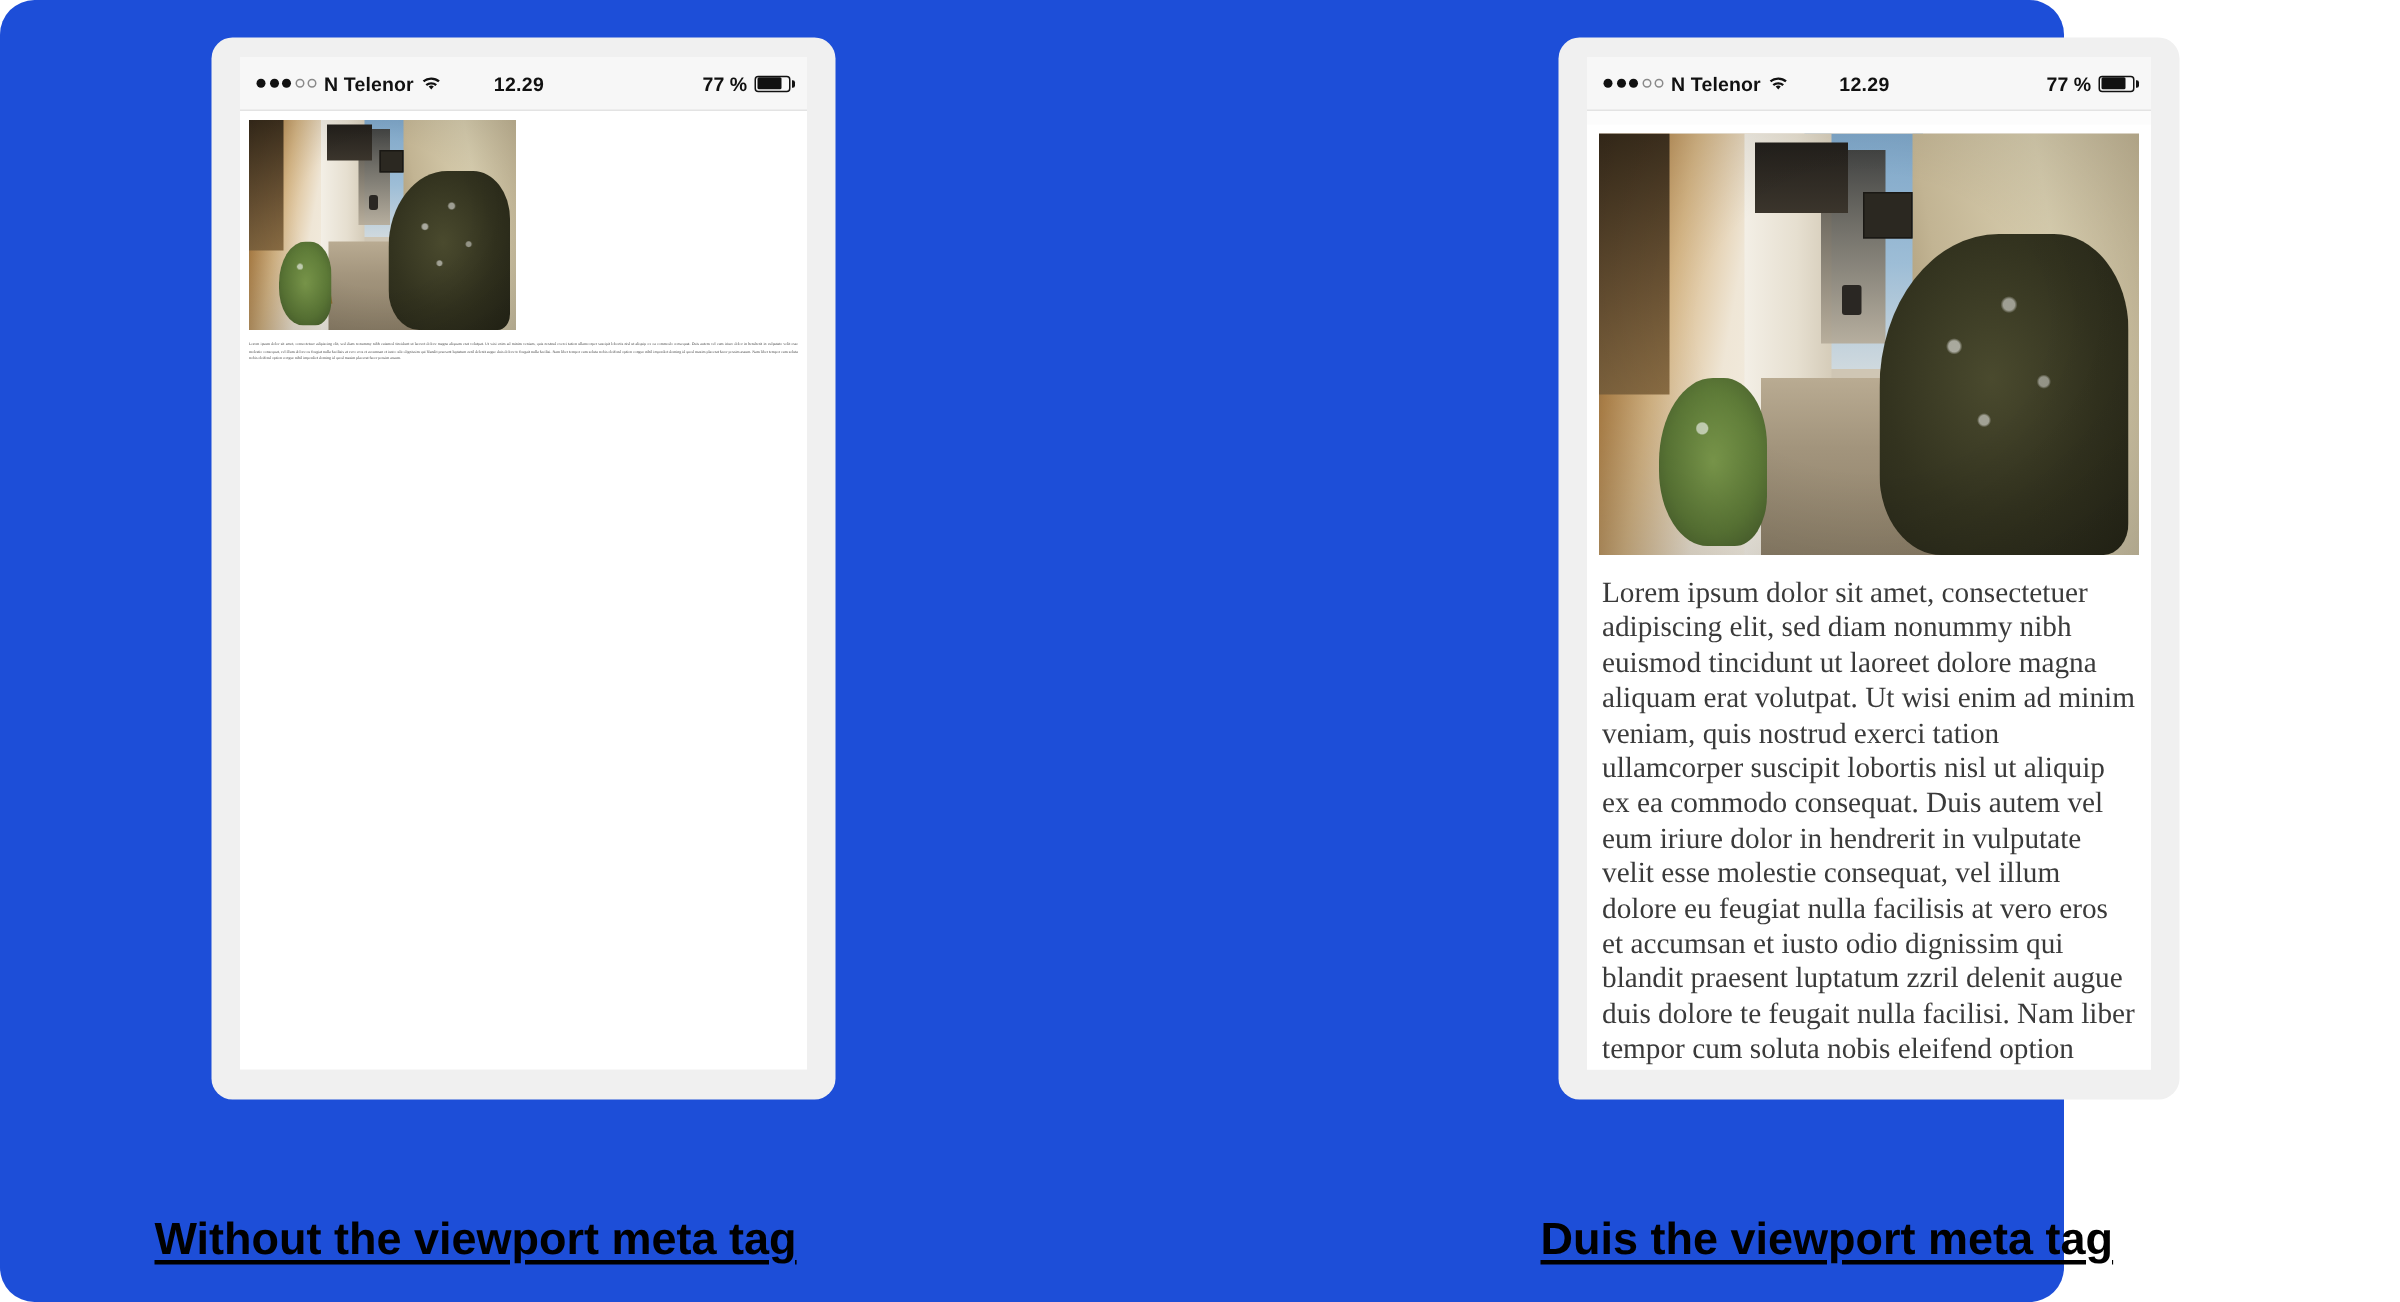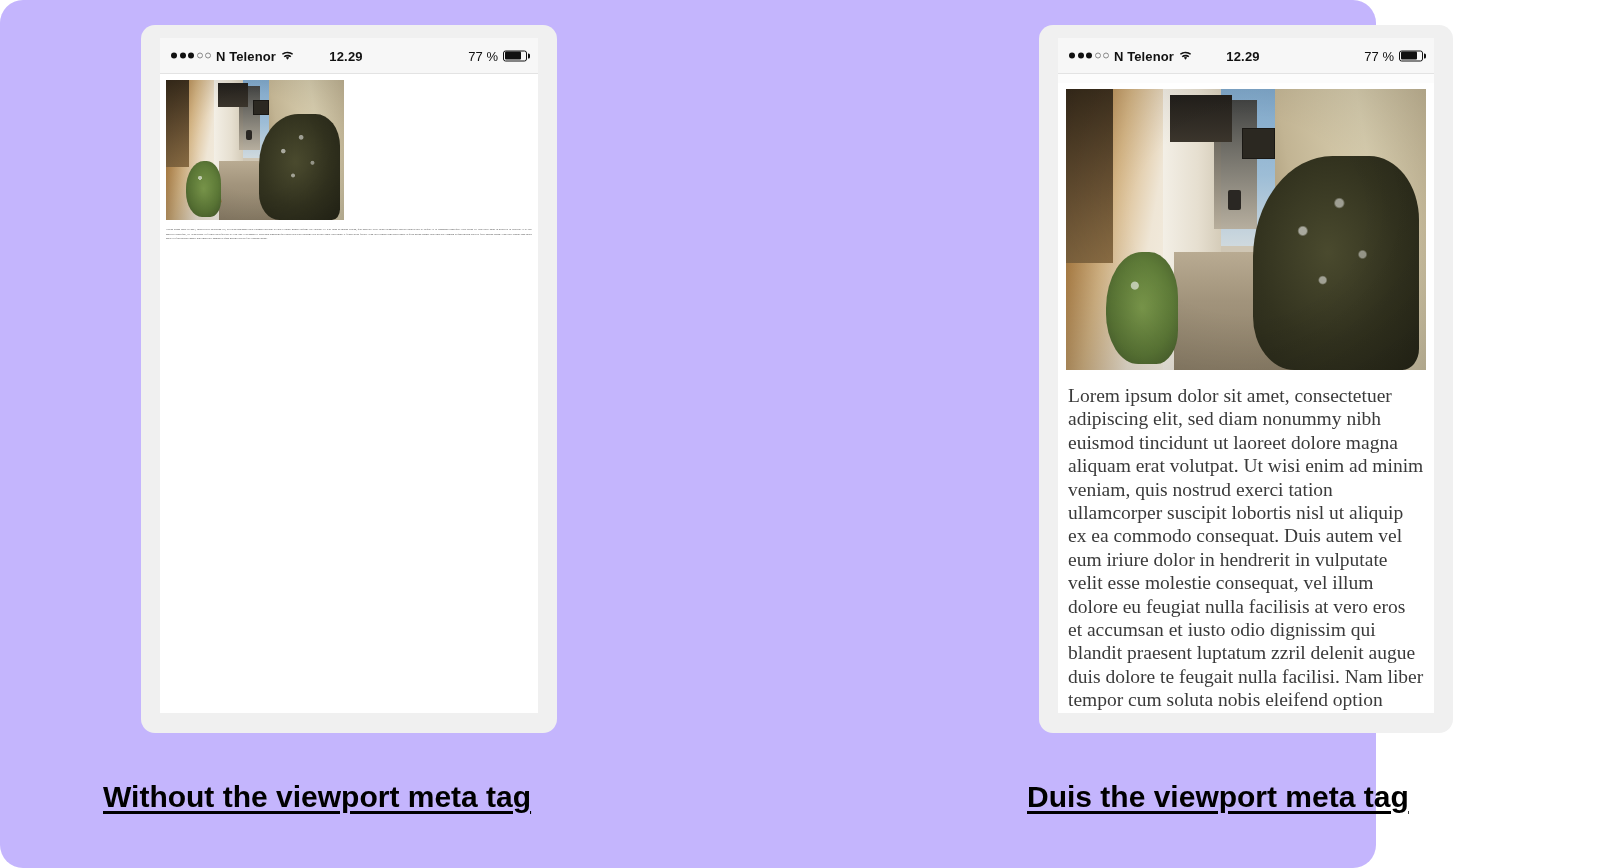"N Telenor" .page { background: #c4b5fd -> #1d4ed8 }
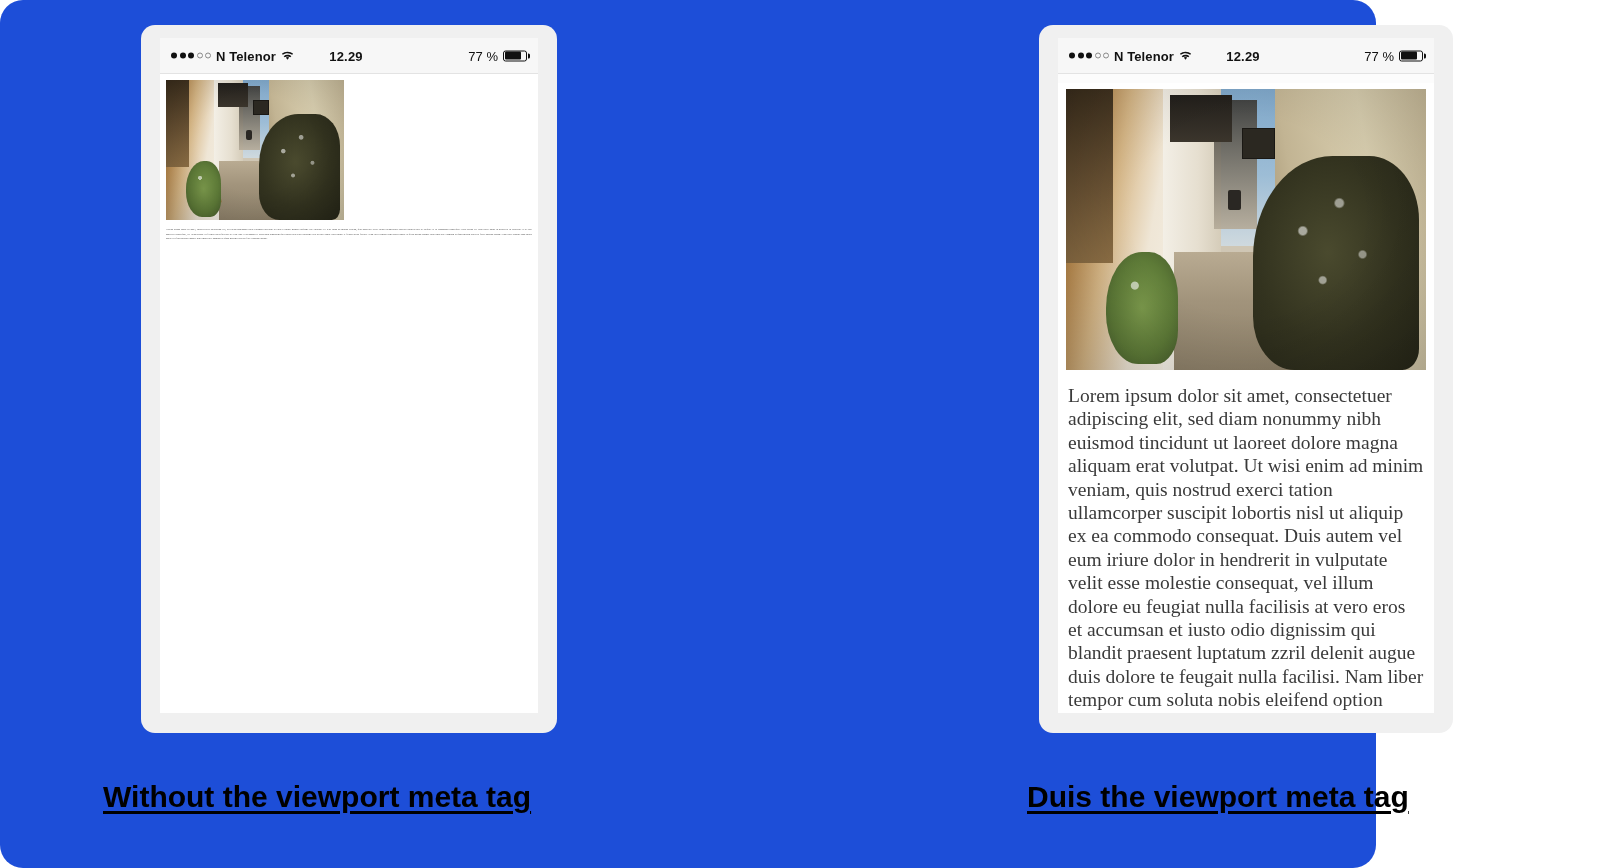"77 %" .batt-pct { font-weight: 400 -> 700 }
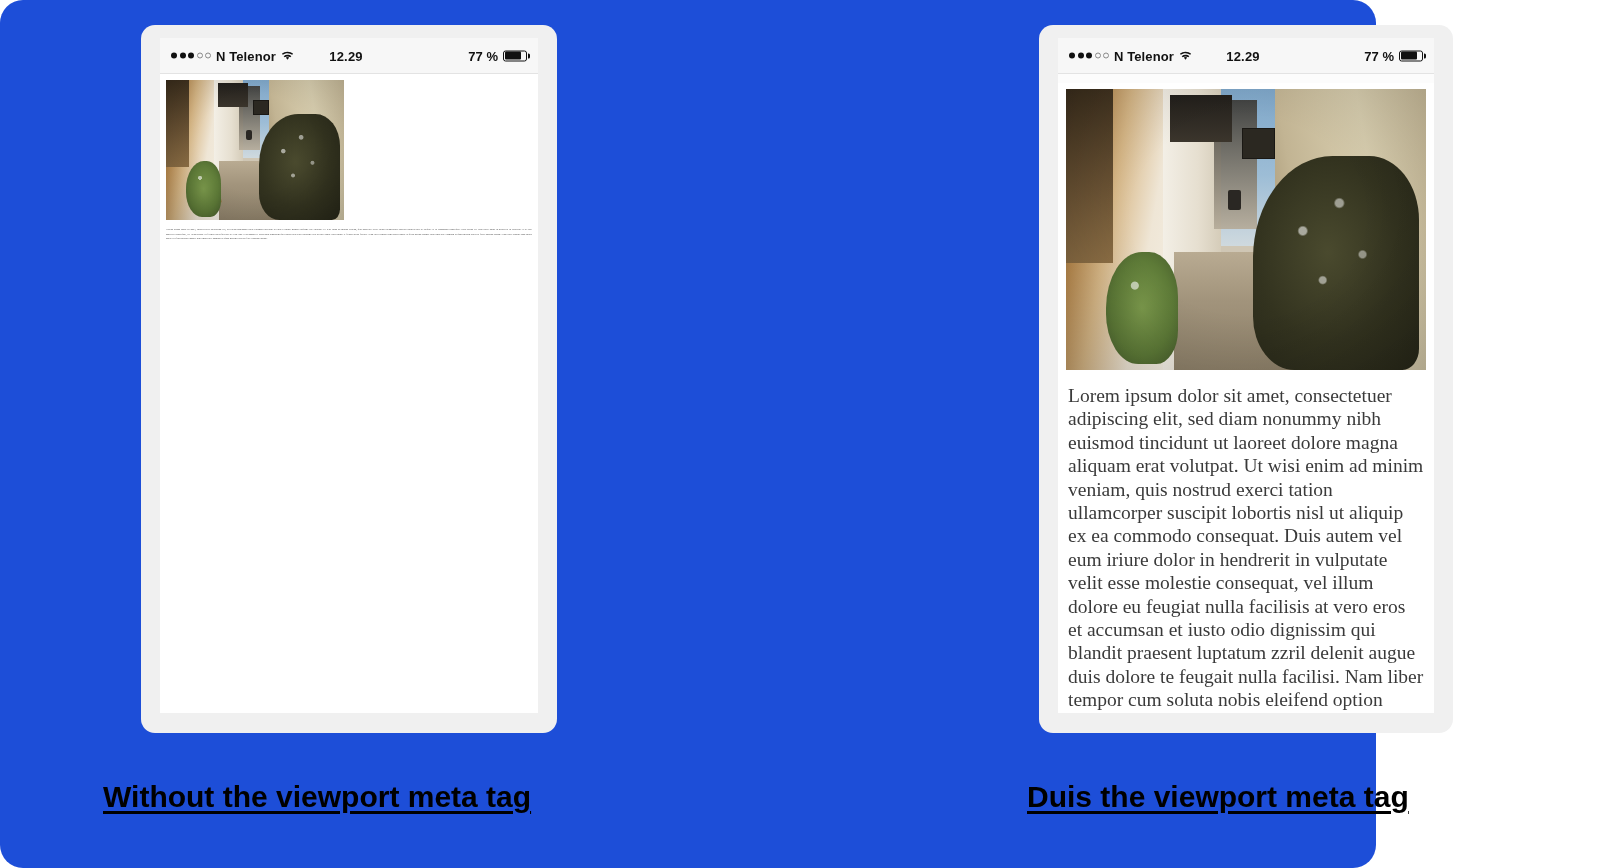"Without the viewport meta tag" .caption { margin-top: none -> 30px }
